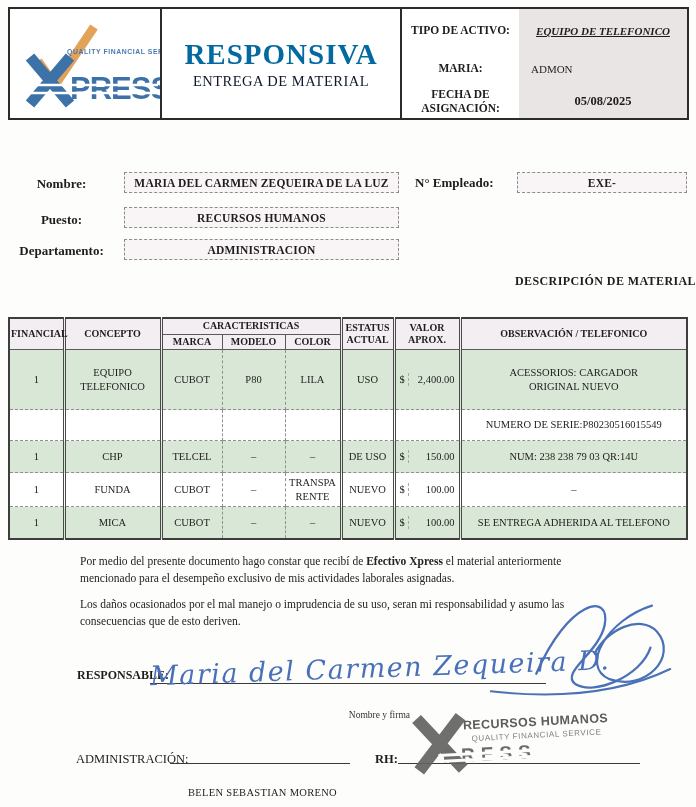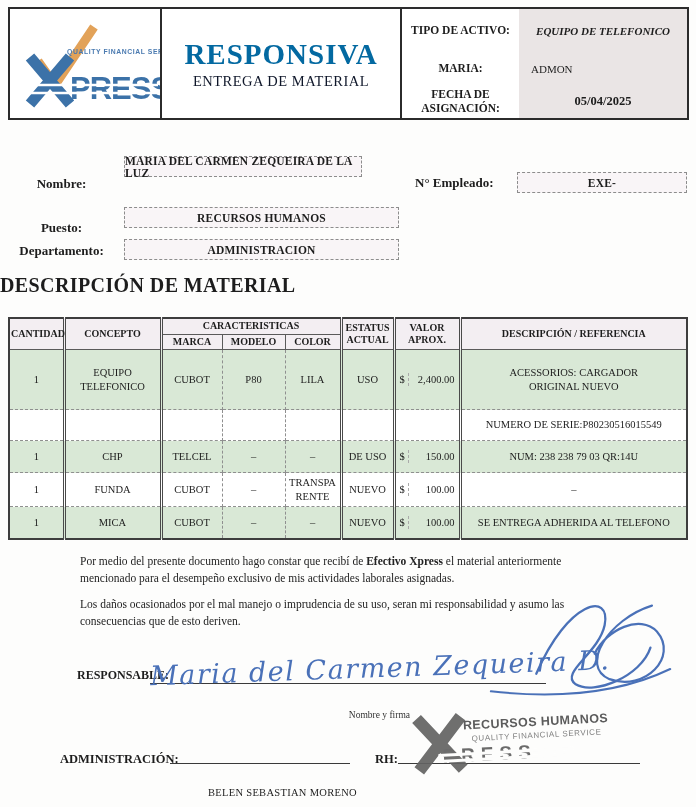"EQUIPO DE TELEFONICO" .v-tipo { text-decoration: none -> underline }
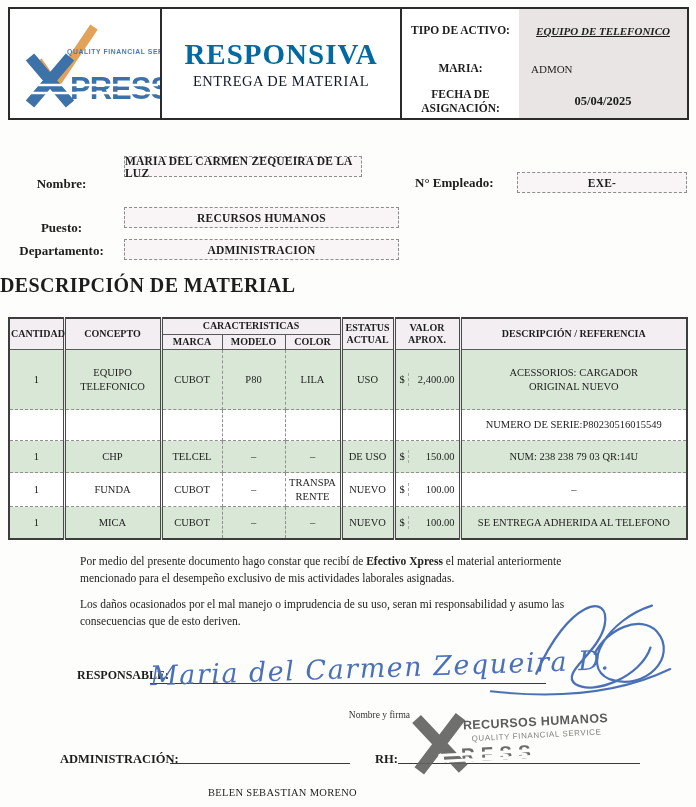"05/04/2025" div.m-row { text: 05/04/2025 -> 05/08/2025 }
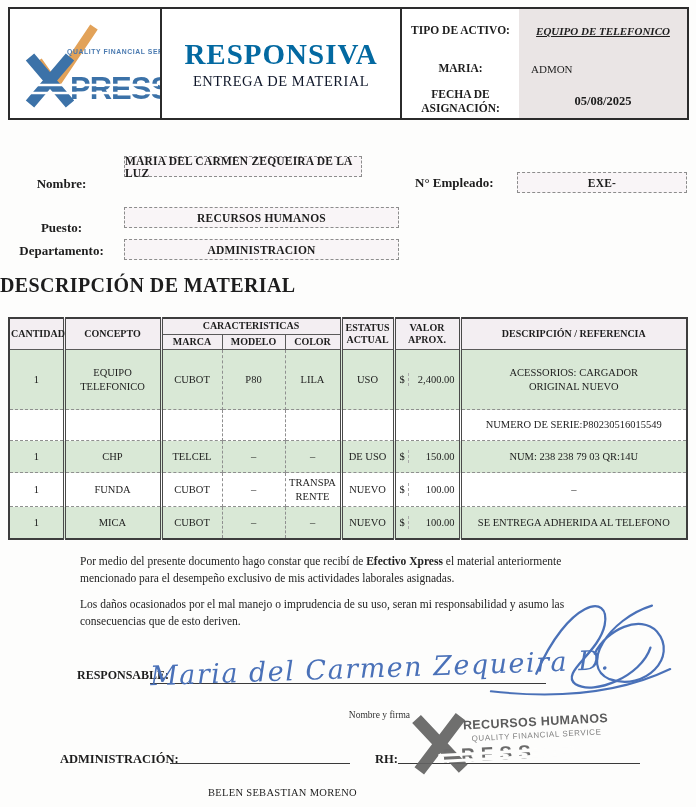"MARIA DEL CARMEN ZEQUEIRA DE" .b-nombre { text-align: none -> right; top: 156px -> 172px; width: 238px -> 275px }
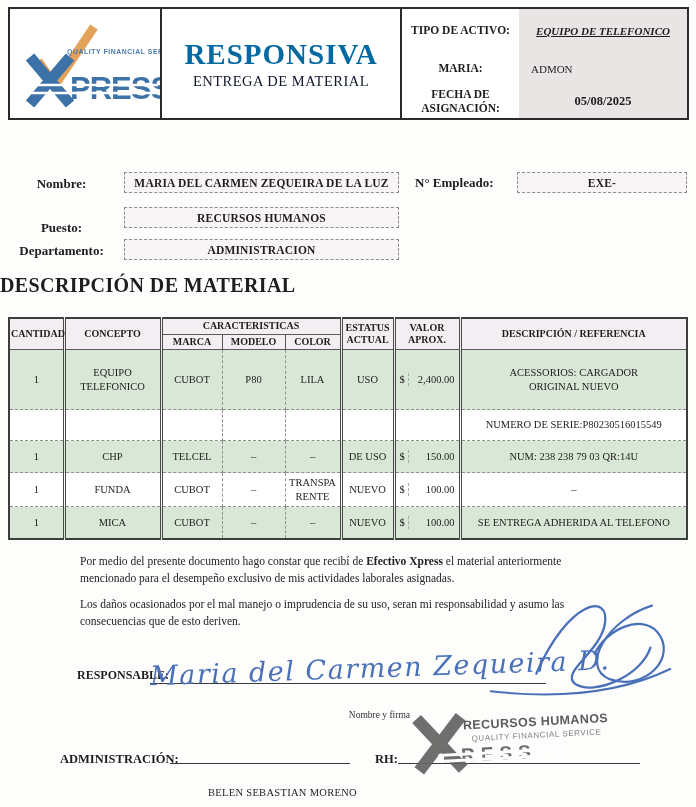"Puesto:" div.fld-label { top: 220px -> 212px }
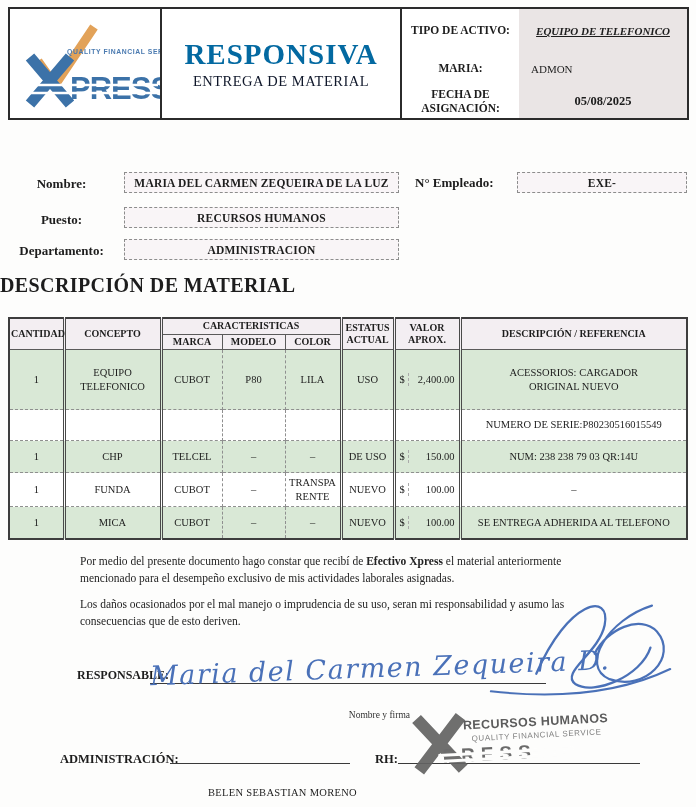"DESCRIPCIÓN DE MATERIAL" .section-title { font-size: 20px -> 12px; text-align: left -> right }
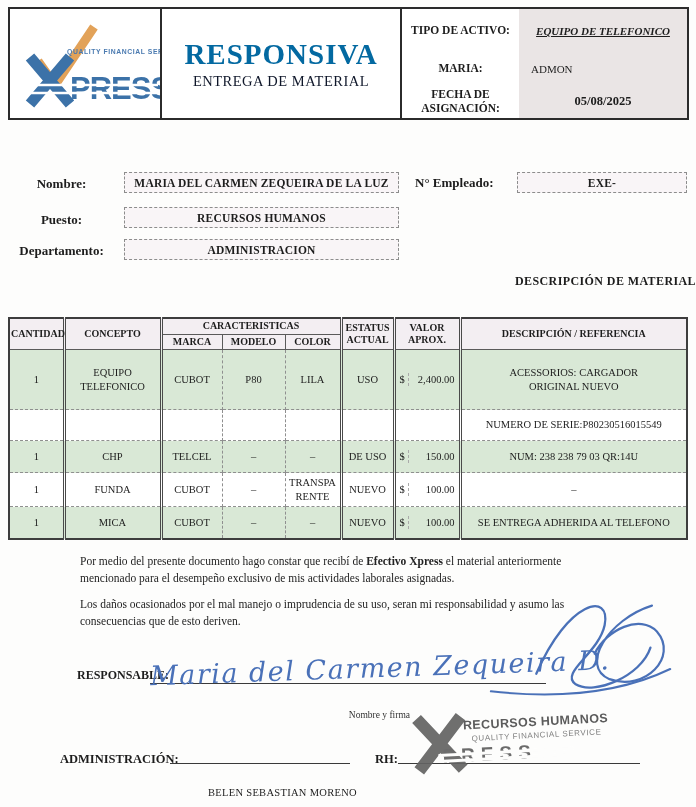"CANTIDAD" th { text: CANTIDAD -> FINANCIAL }
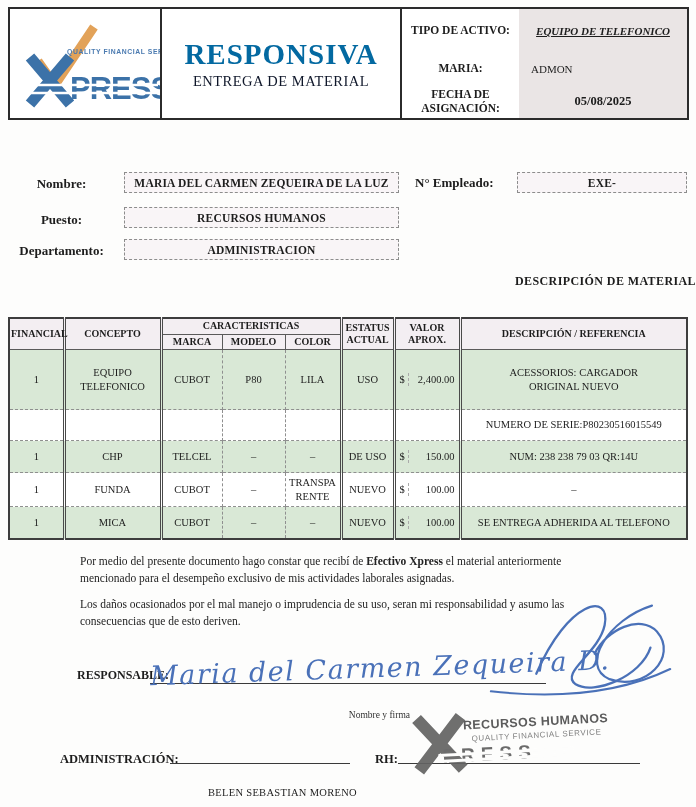"DESCRIPCIÓN / REFERENCIA" th.maj { text: DESCRIPCIÓN / REFERENCIA -> OBSERVACIÓN / TELEFONICO }
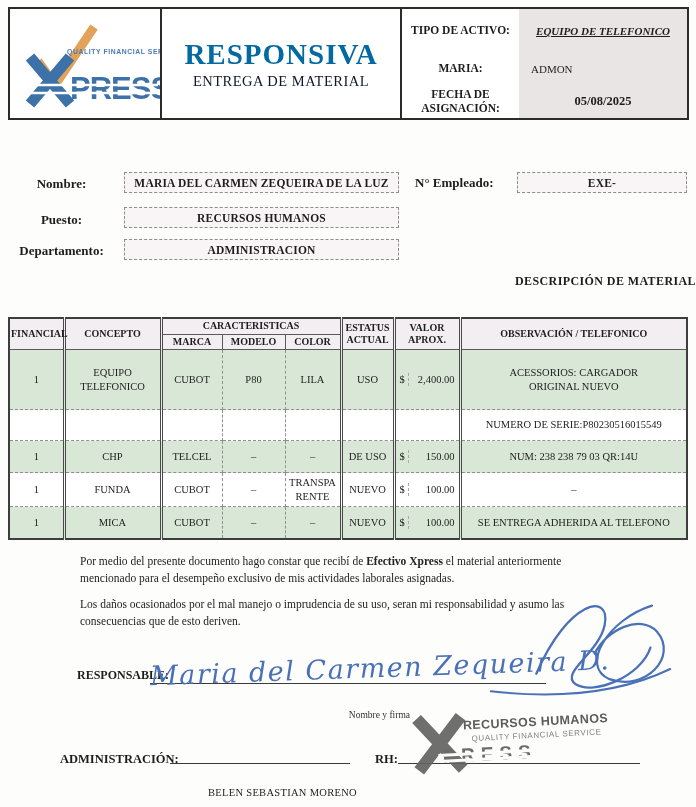"ADMINISTRACIÓN:" .admin-label { font-weight: bold -> normal; left: 60px -> 76px }
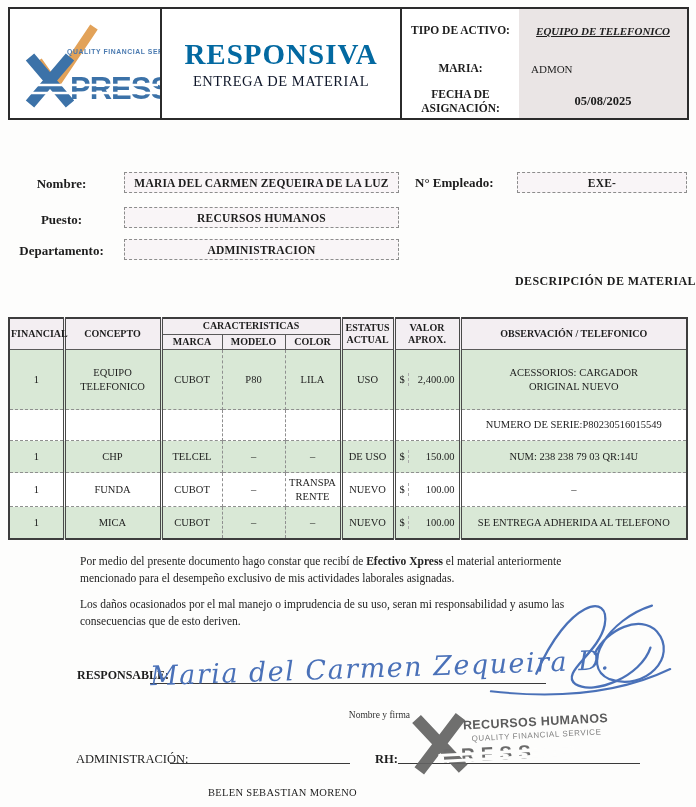"BELEN SEBASTIAN MORENO" .admin-name { left: 208px -> 188px }
